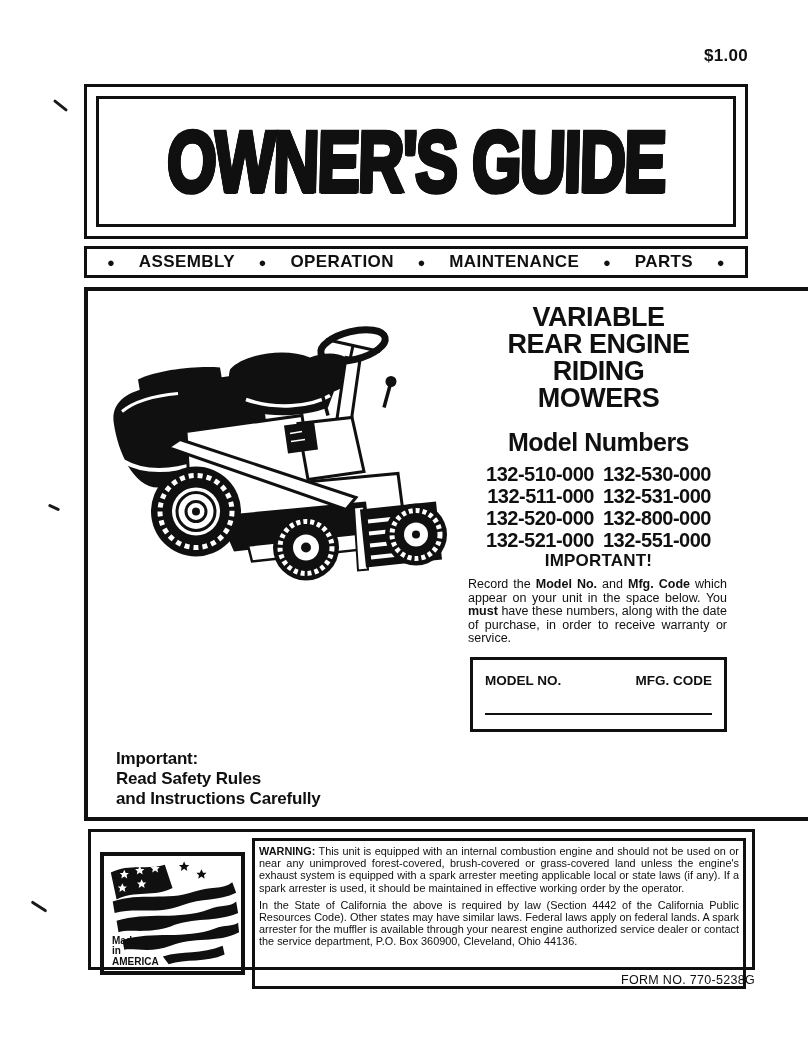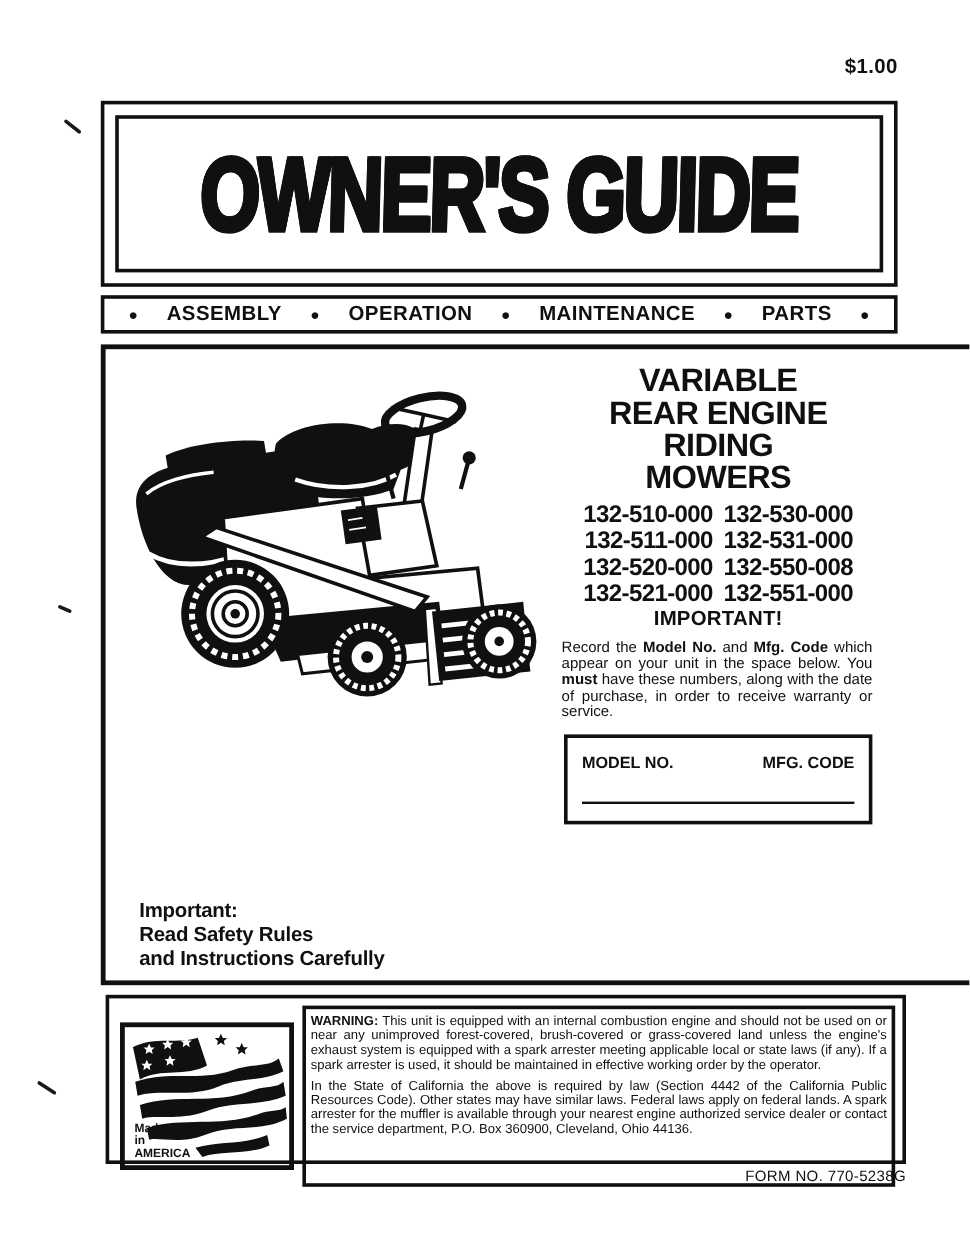"Model Numbers" div.model-heading { html: none -> <div>Model Numbers</div> }
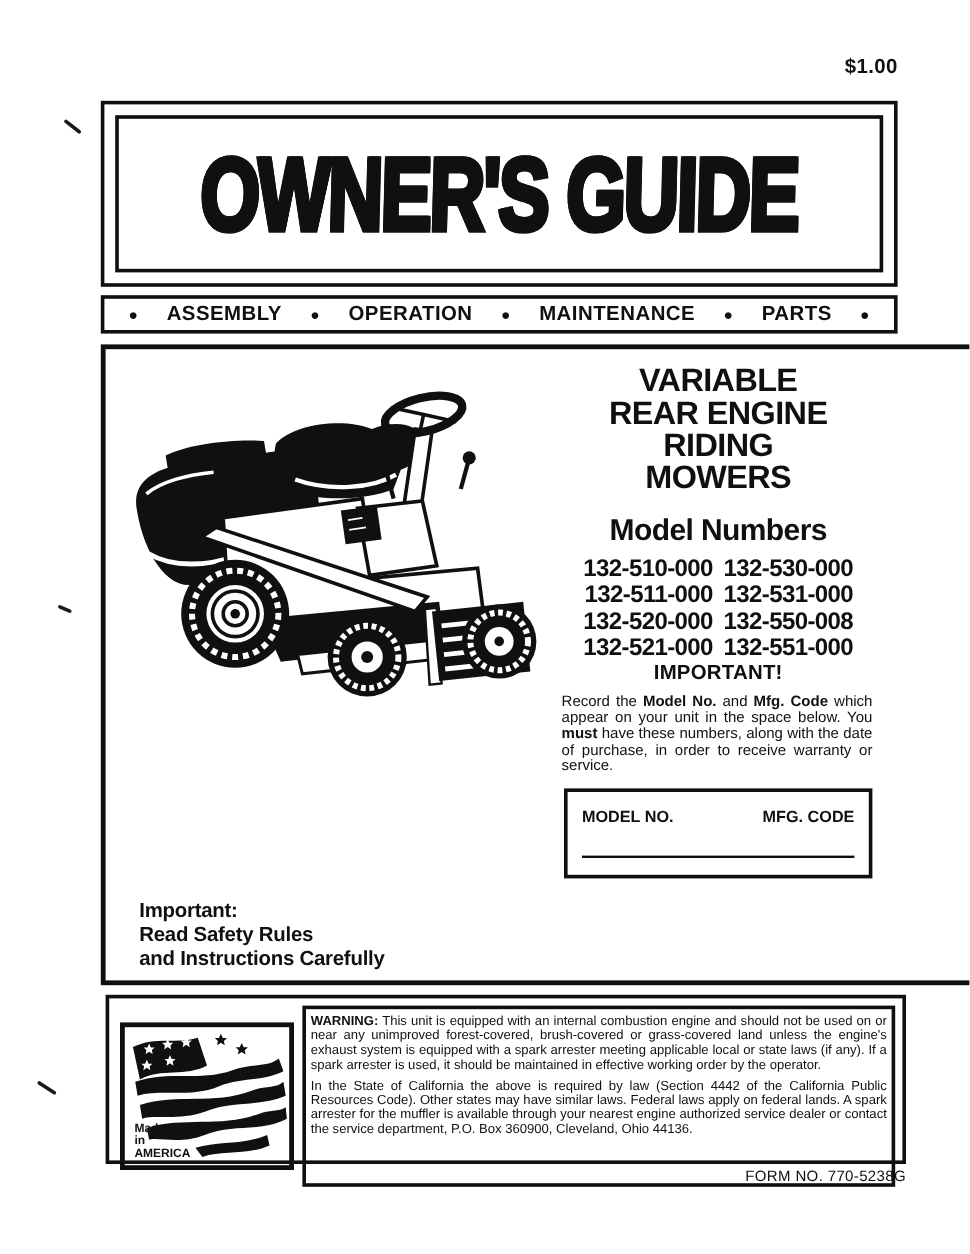"132-550-008" div.c2 { text: 132-550-008 -> 132-800-000 }
